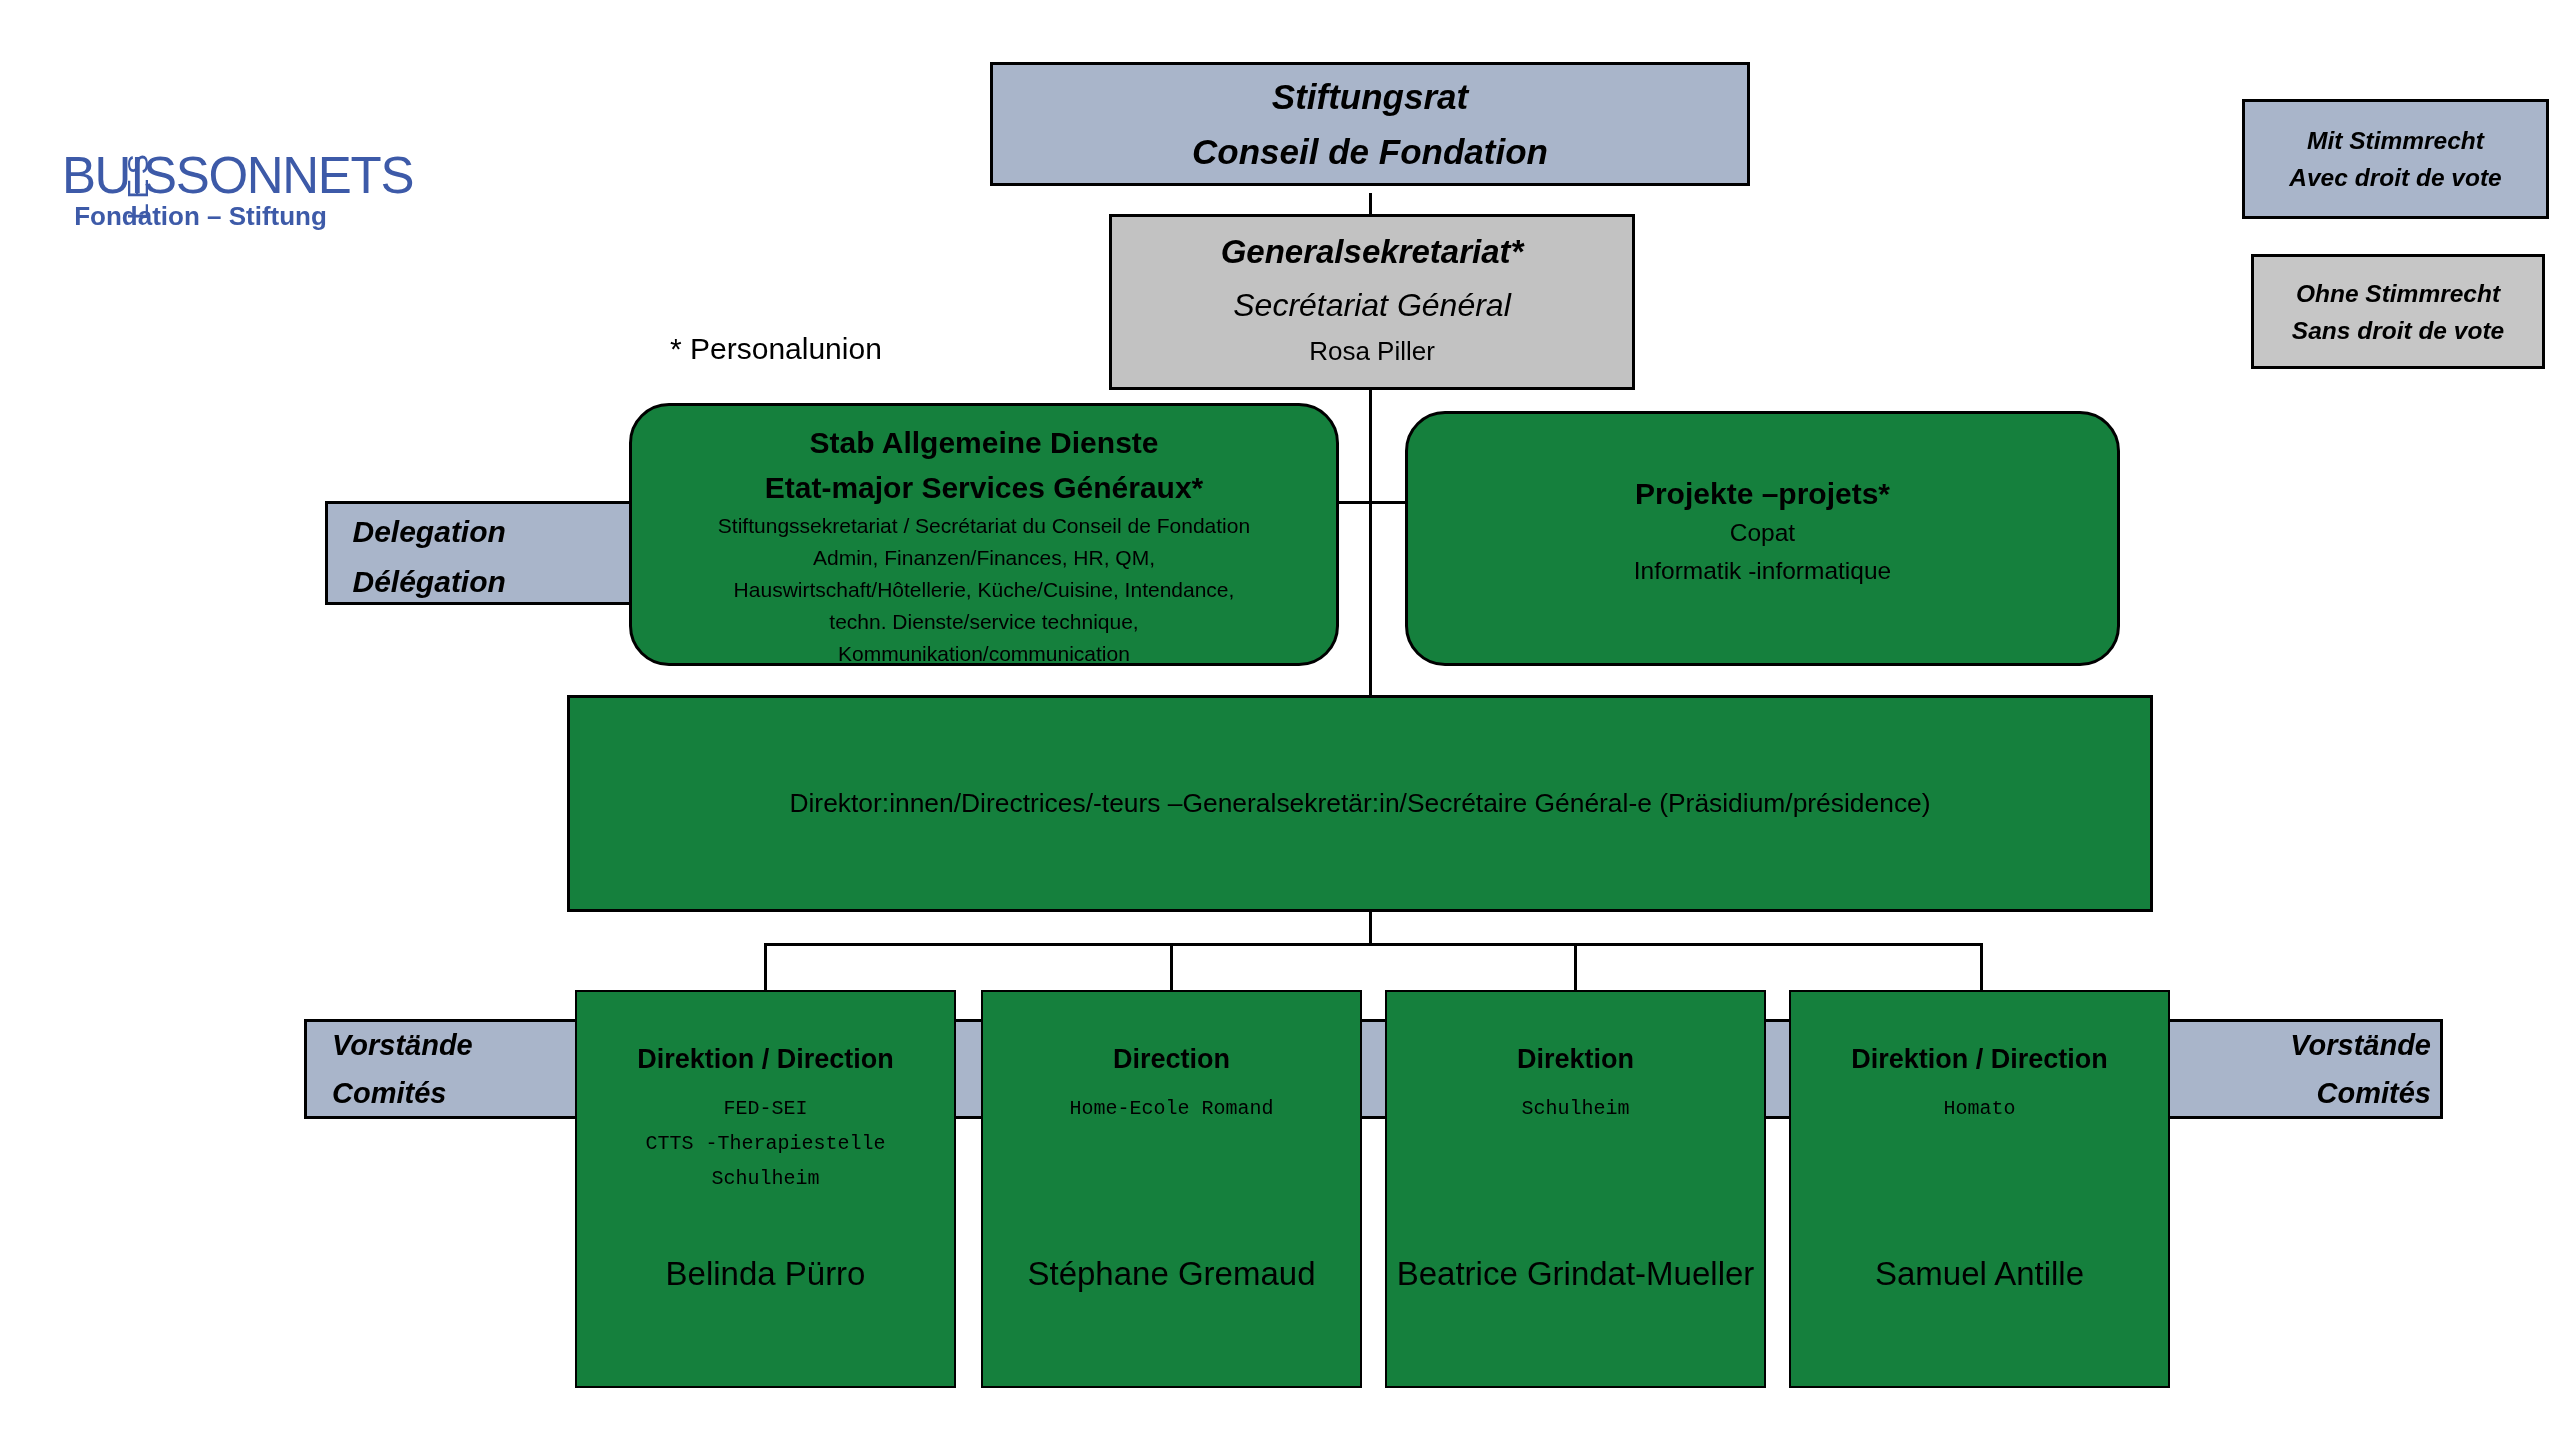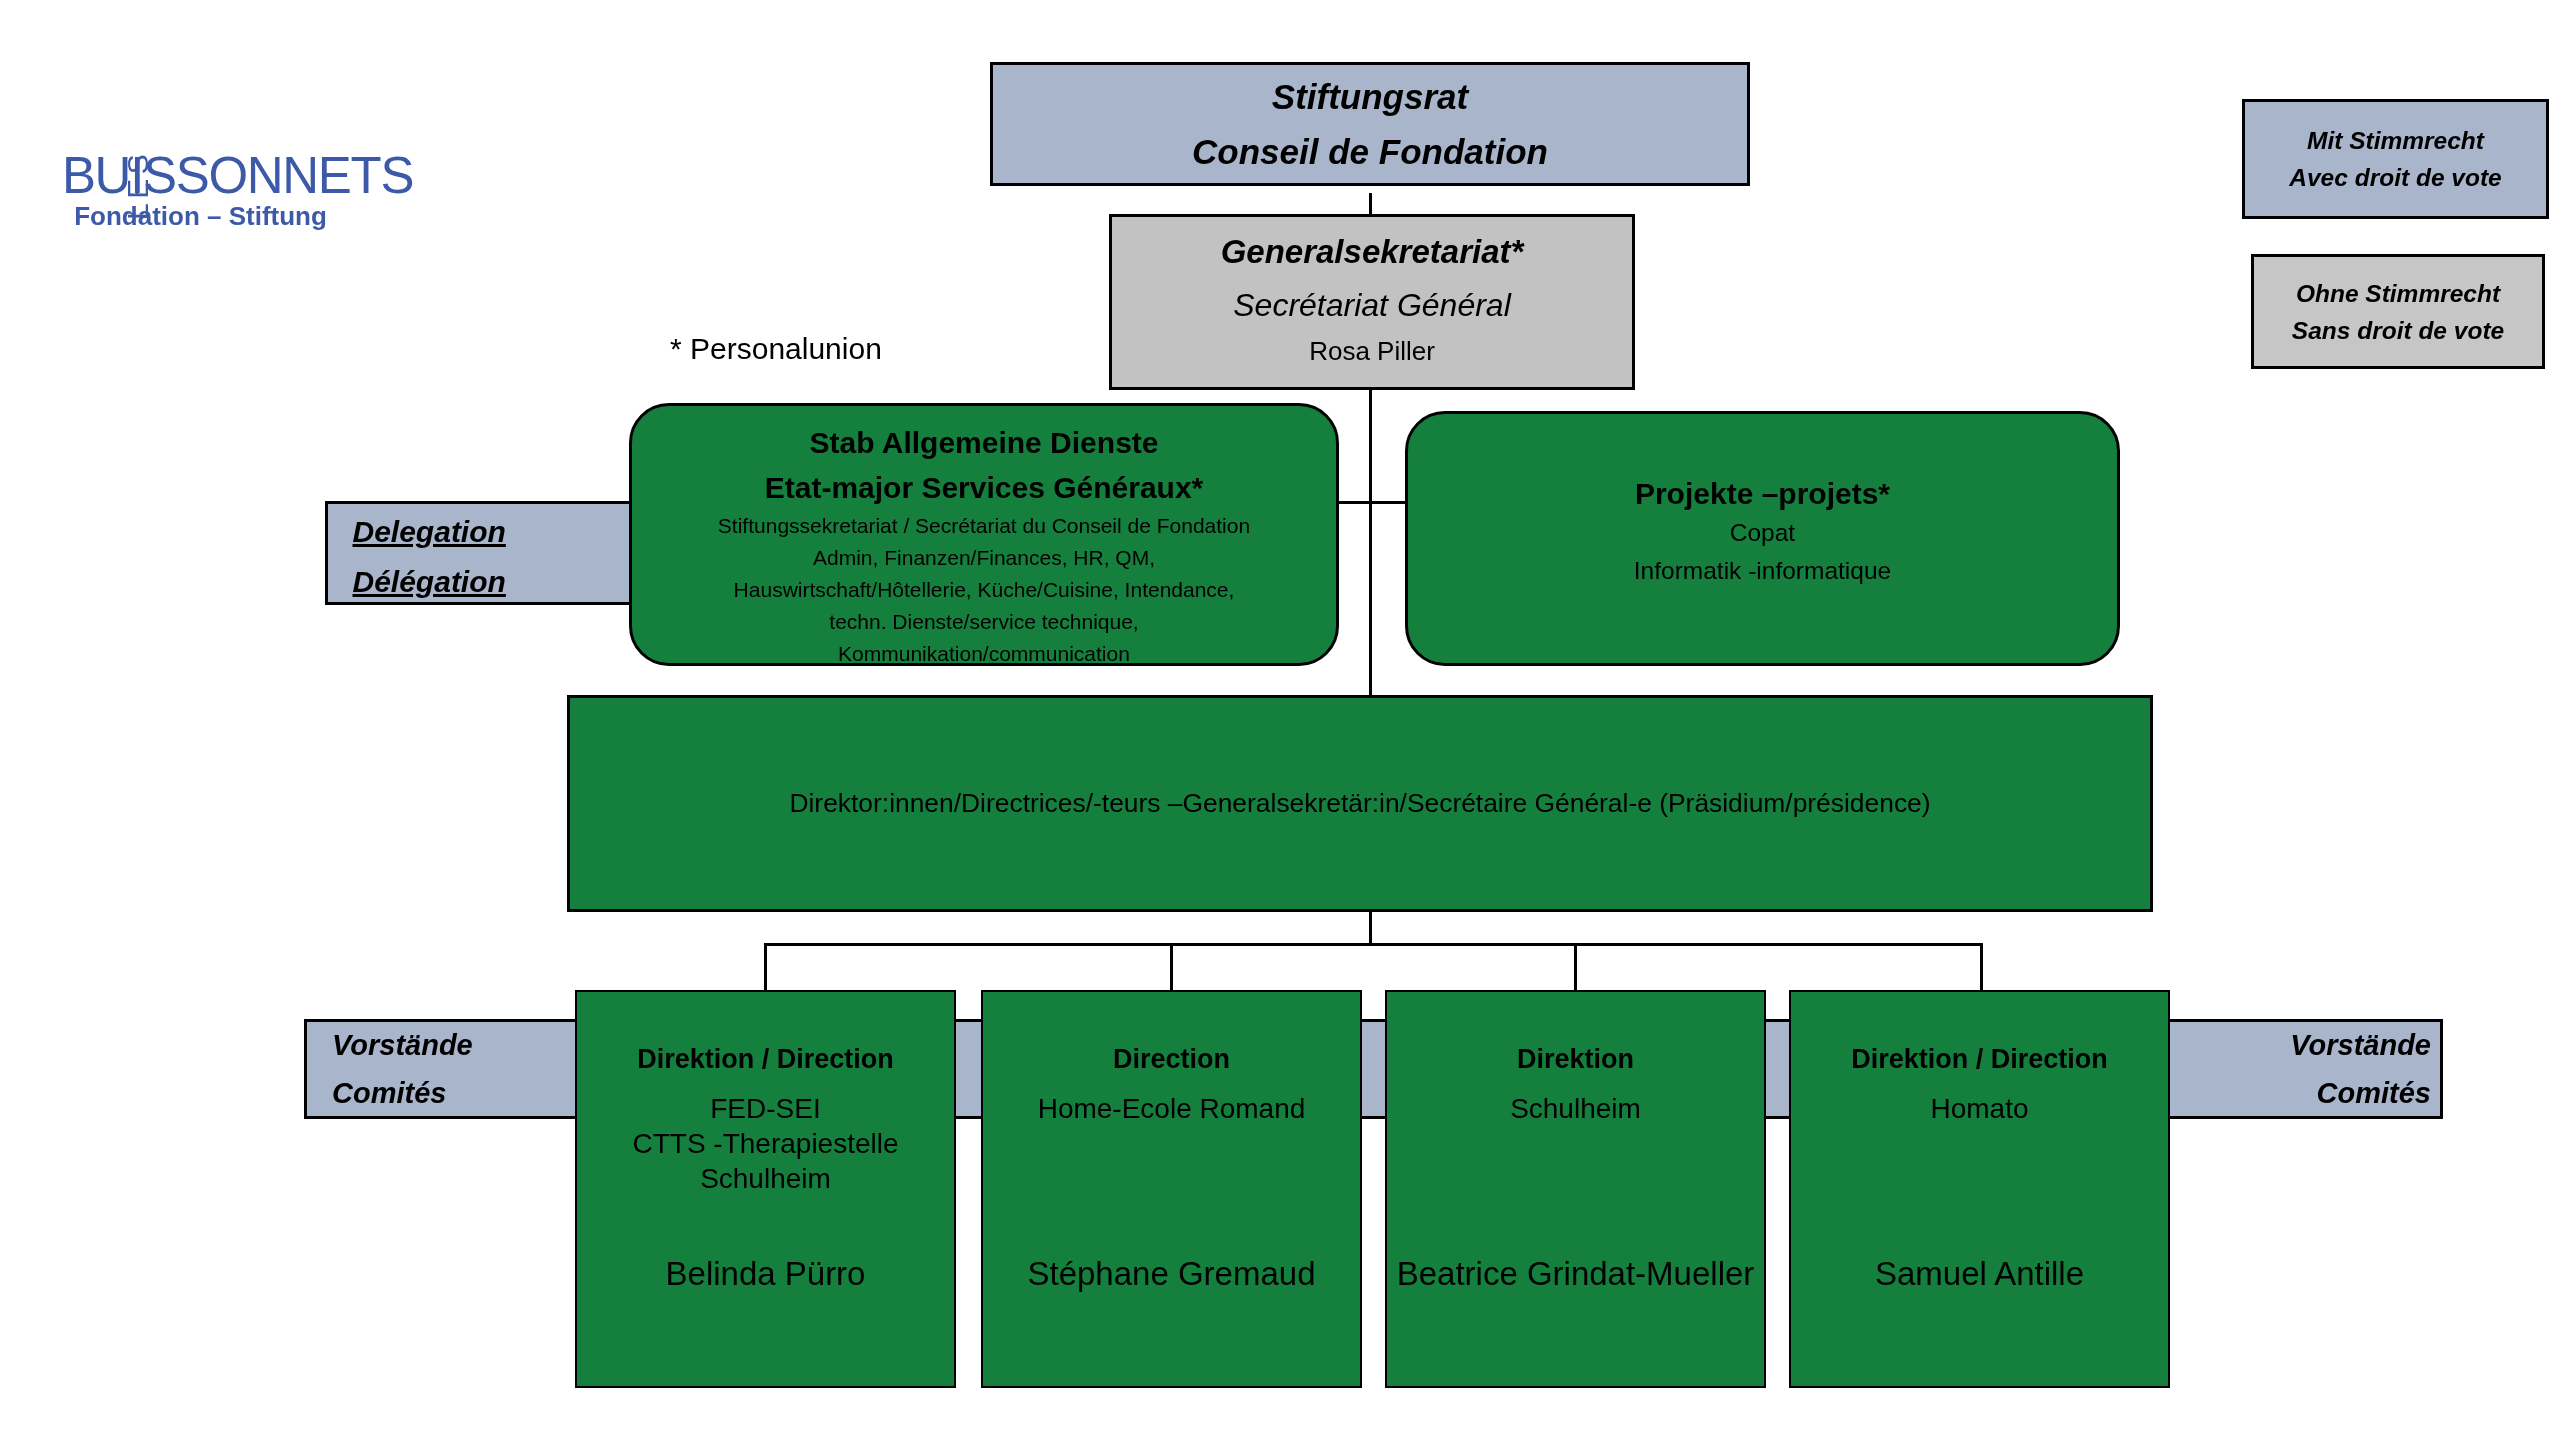"Delegation" #delegation { text-decoration: underline -> none }
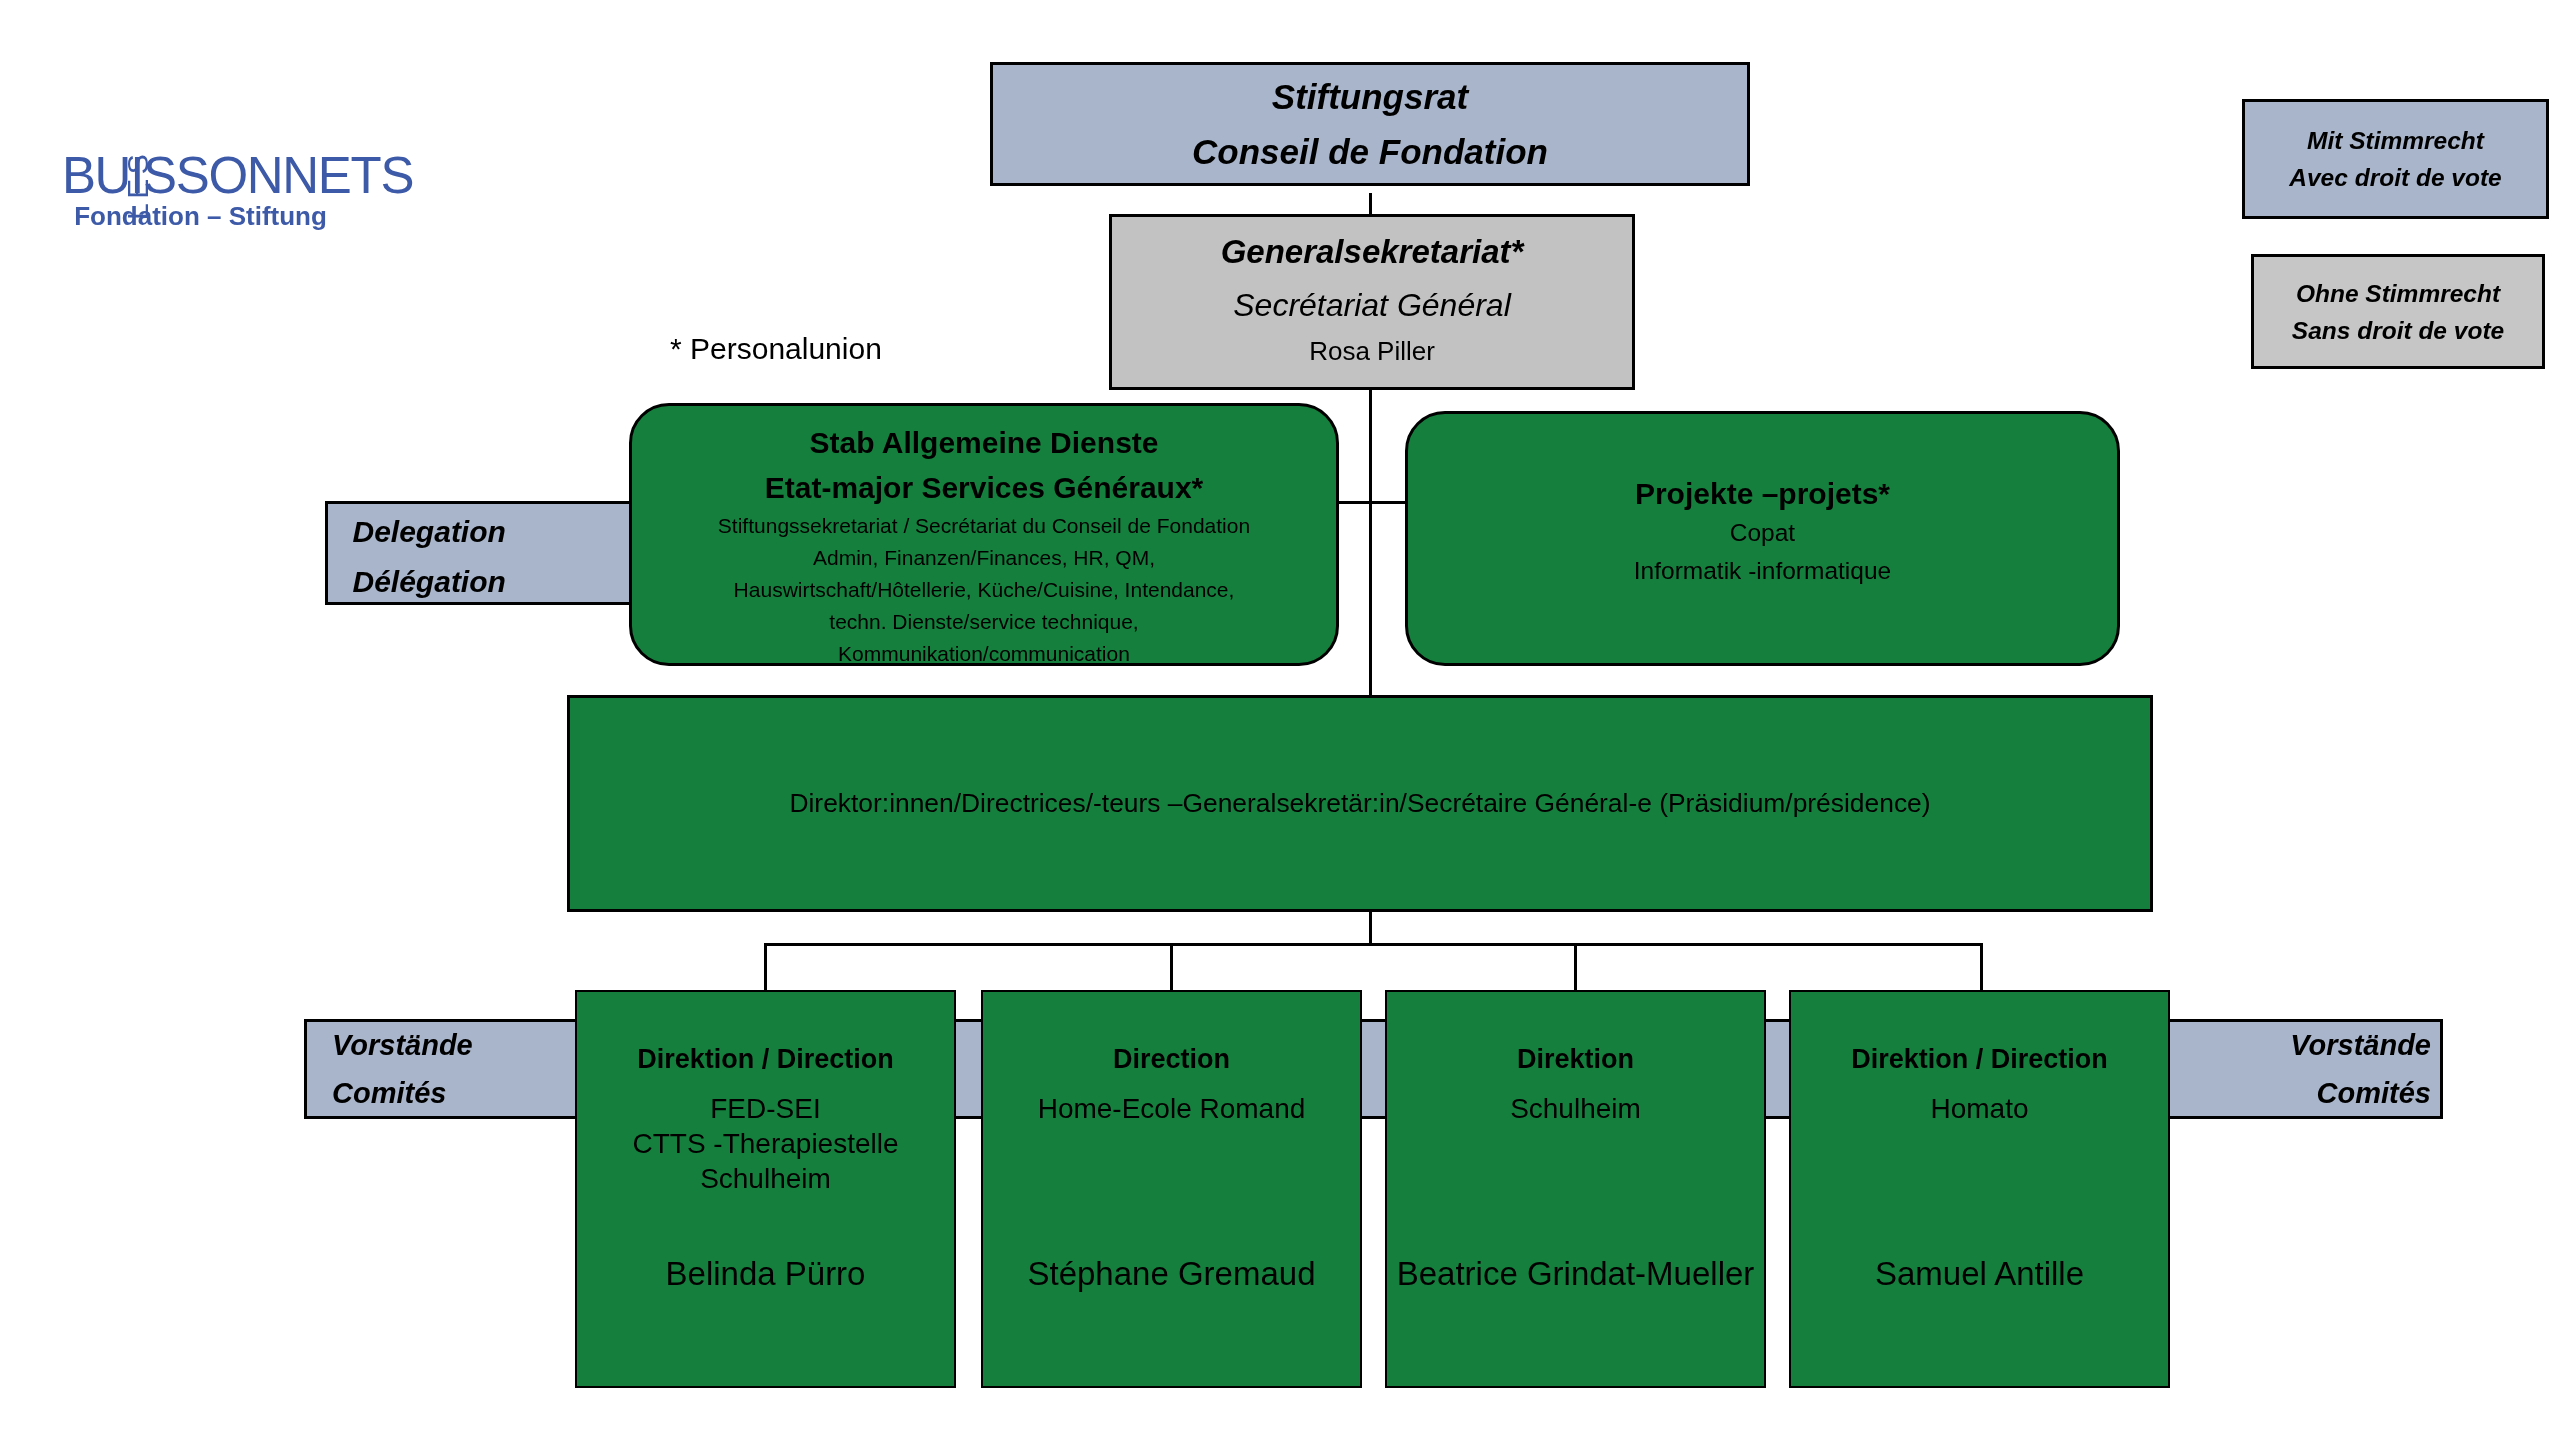"FED-SEI" .dirbox .u { font-family: none -> Liberation Mono, monospace; font-size: 28px -> 20px }
